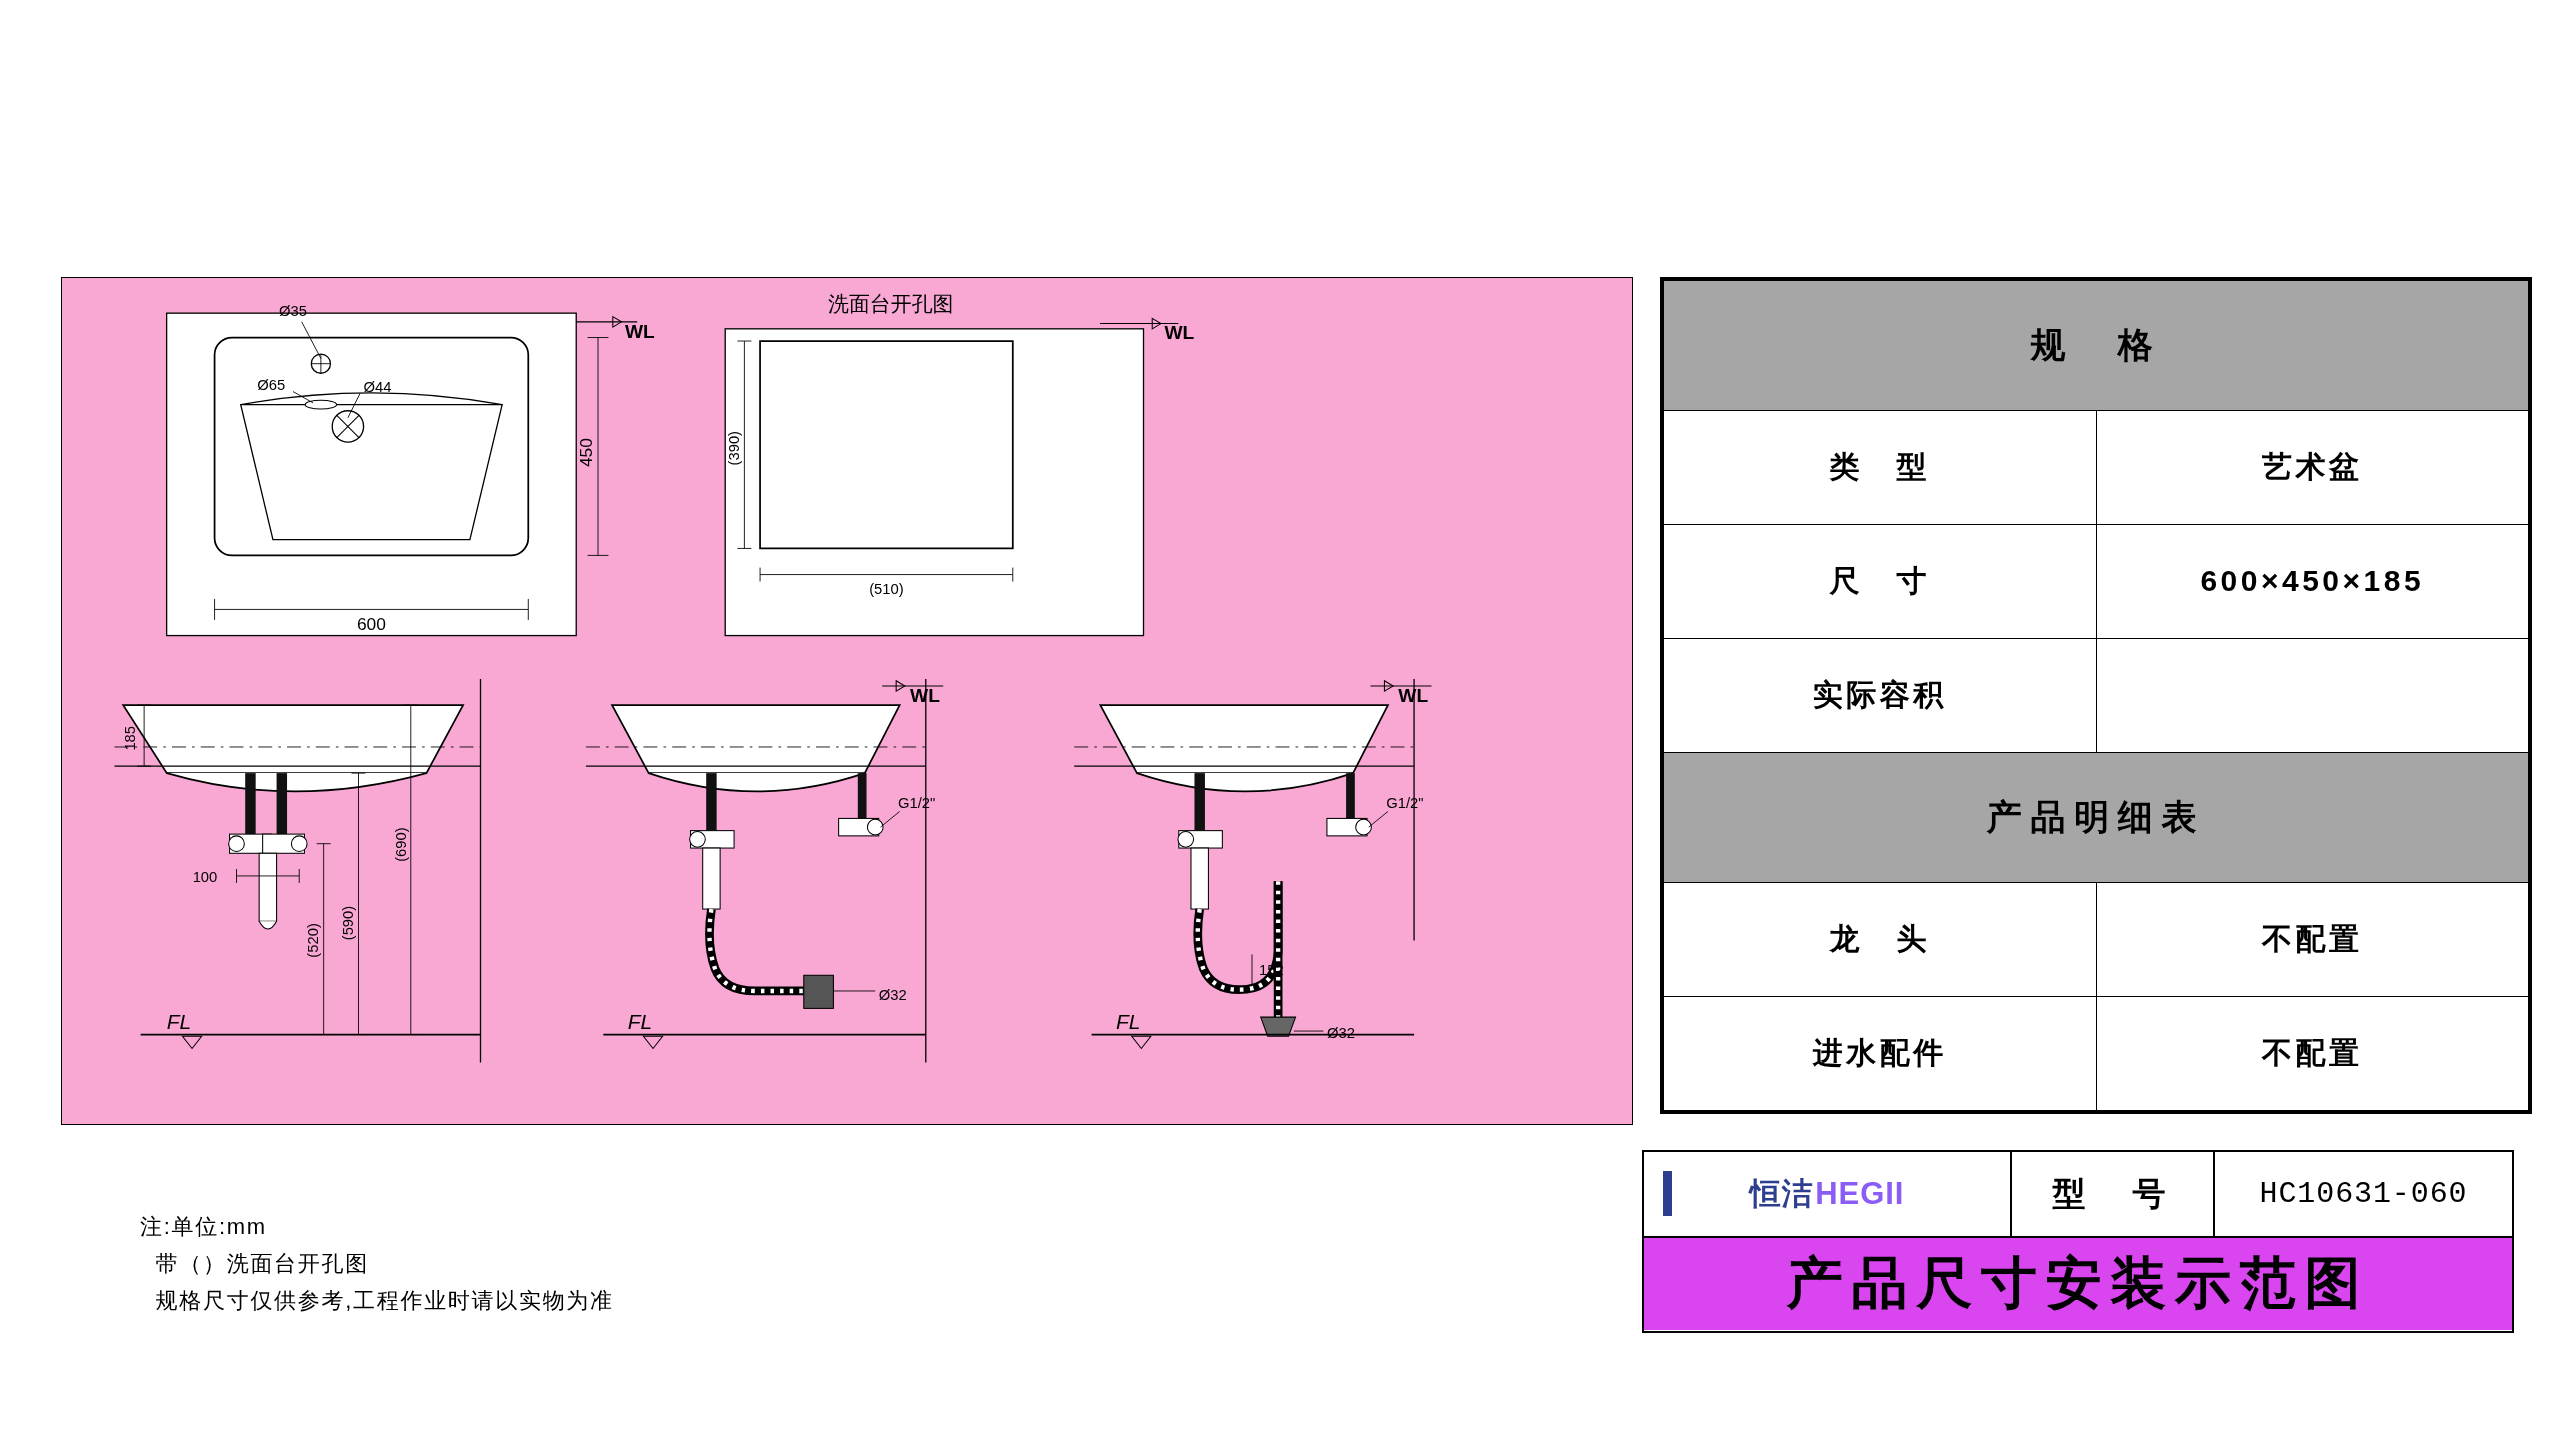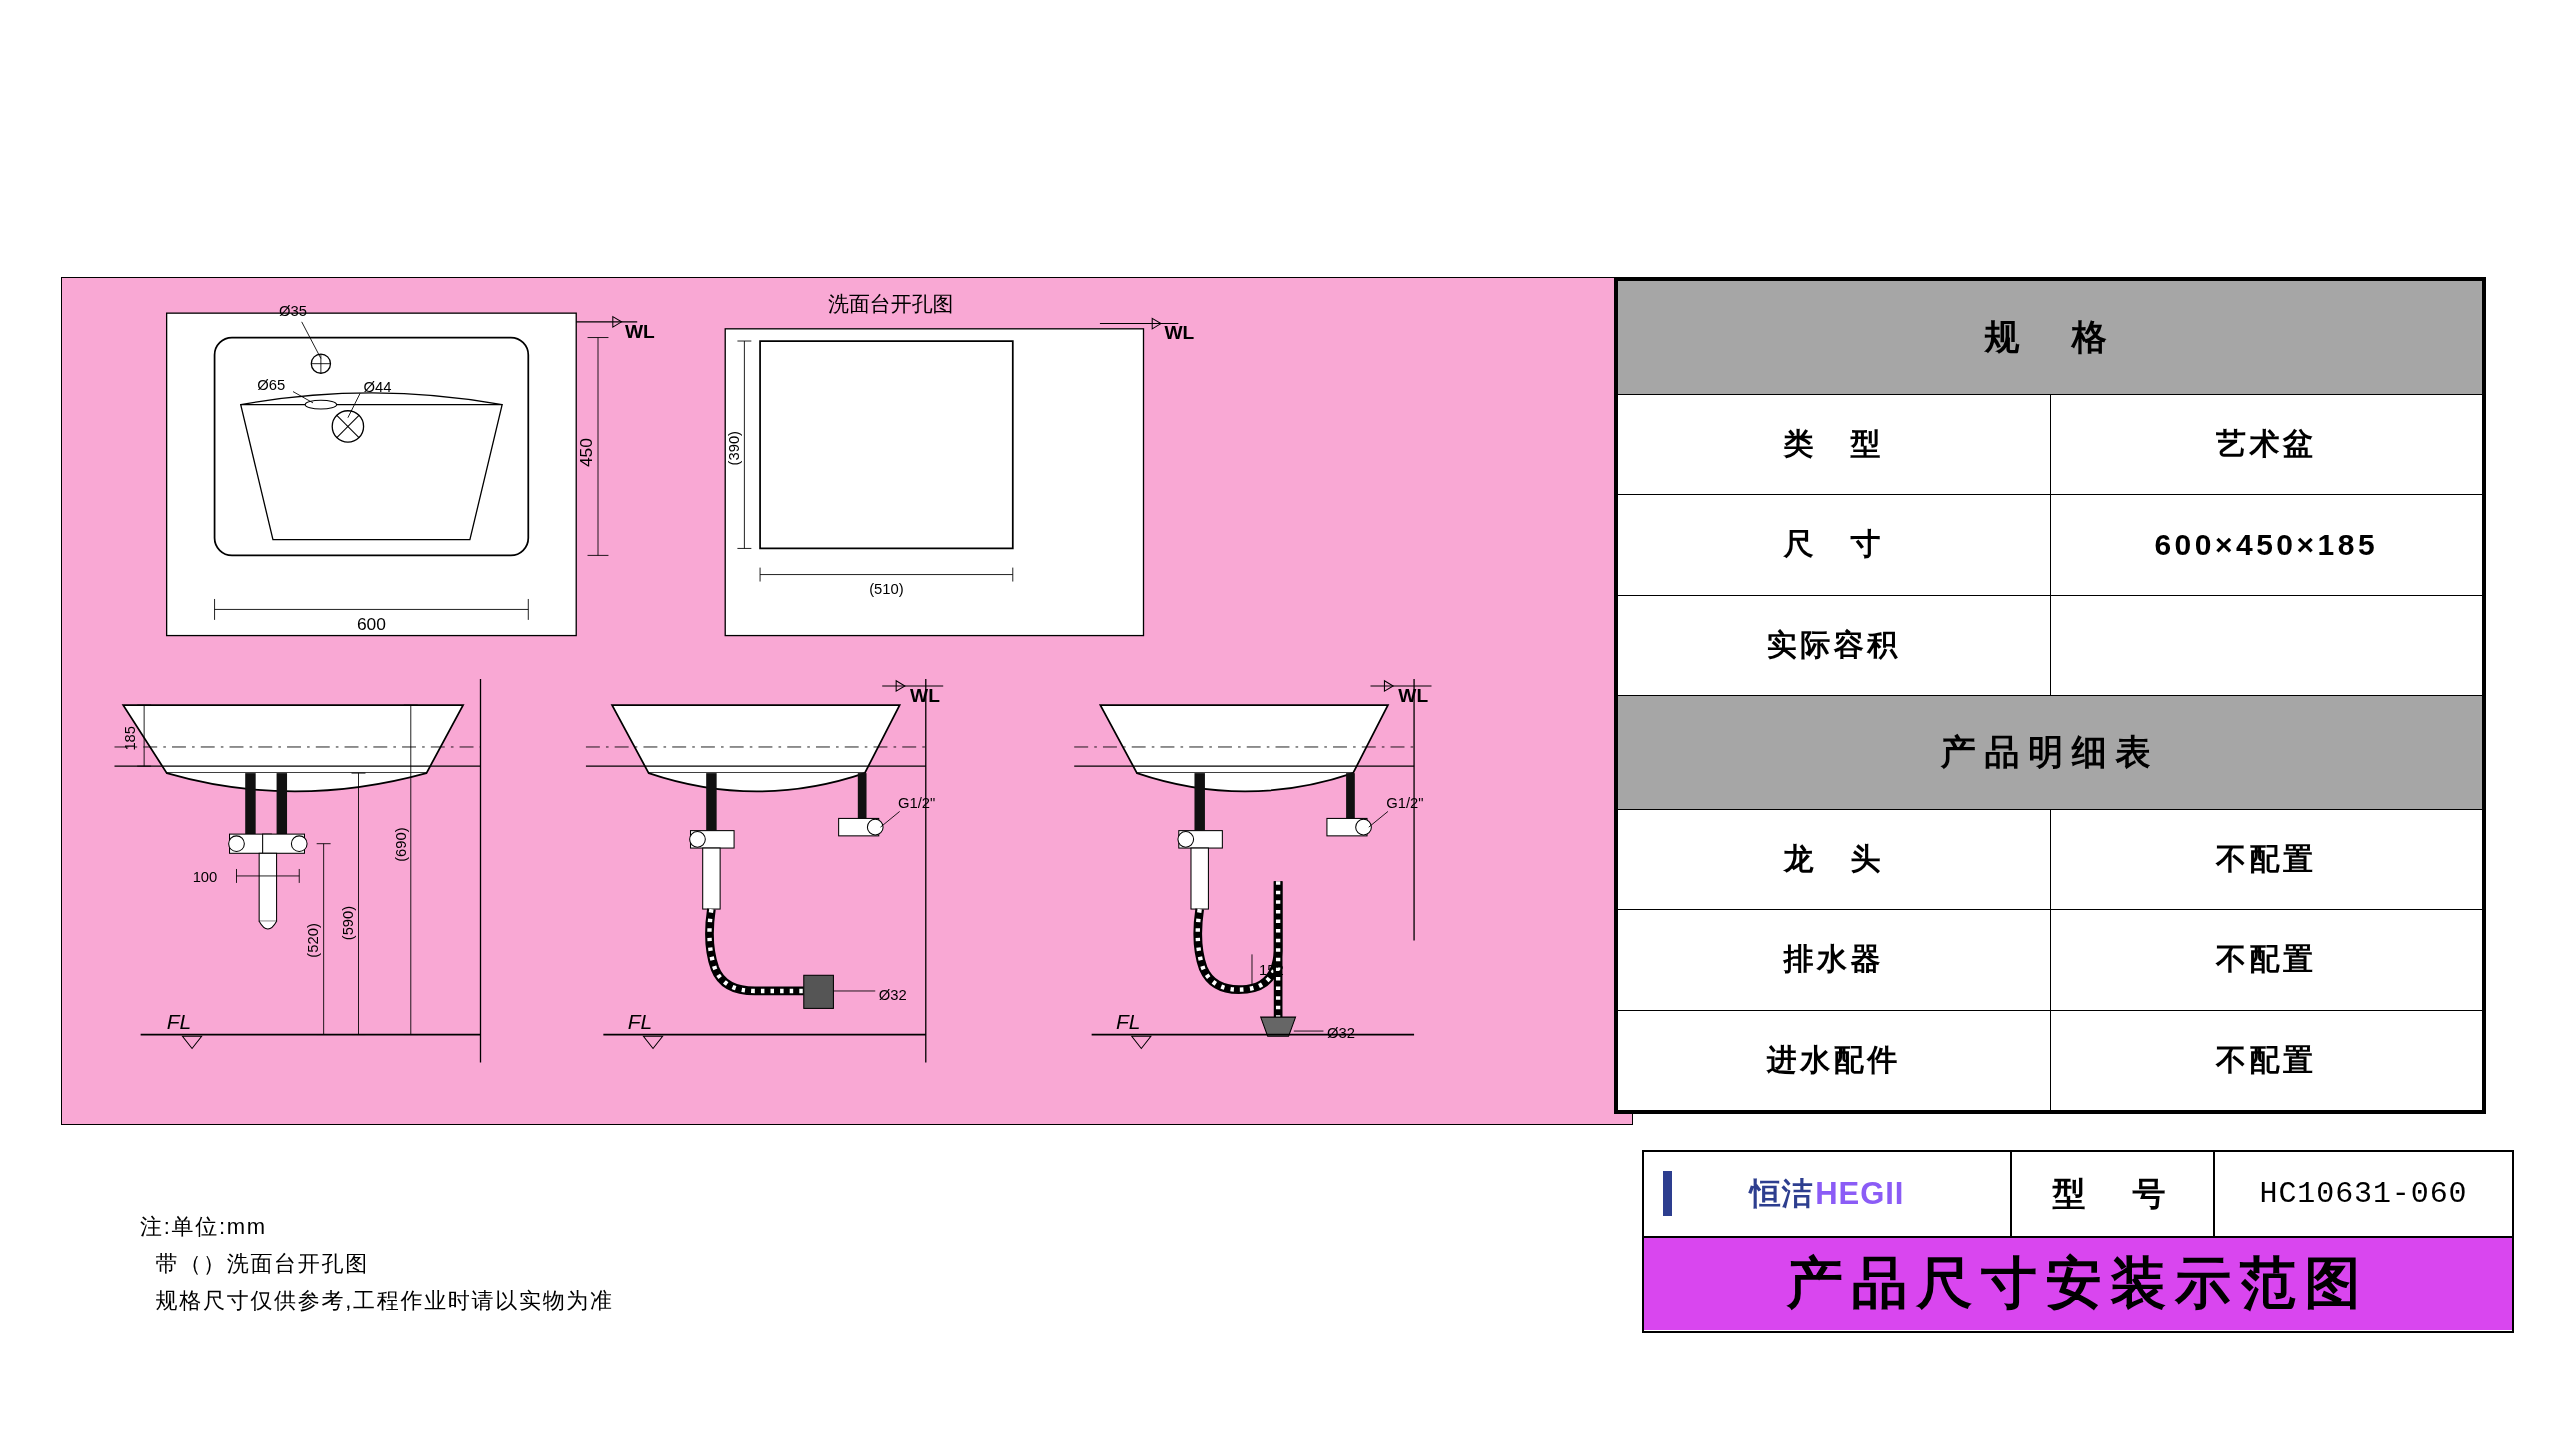"规 格" .spec { left: 1614px -> 1660px }
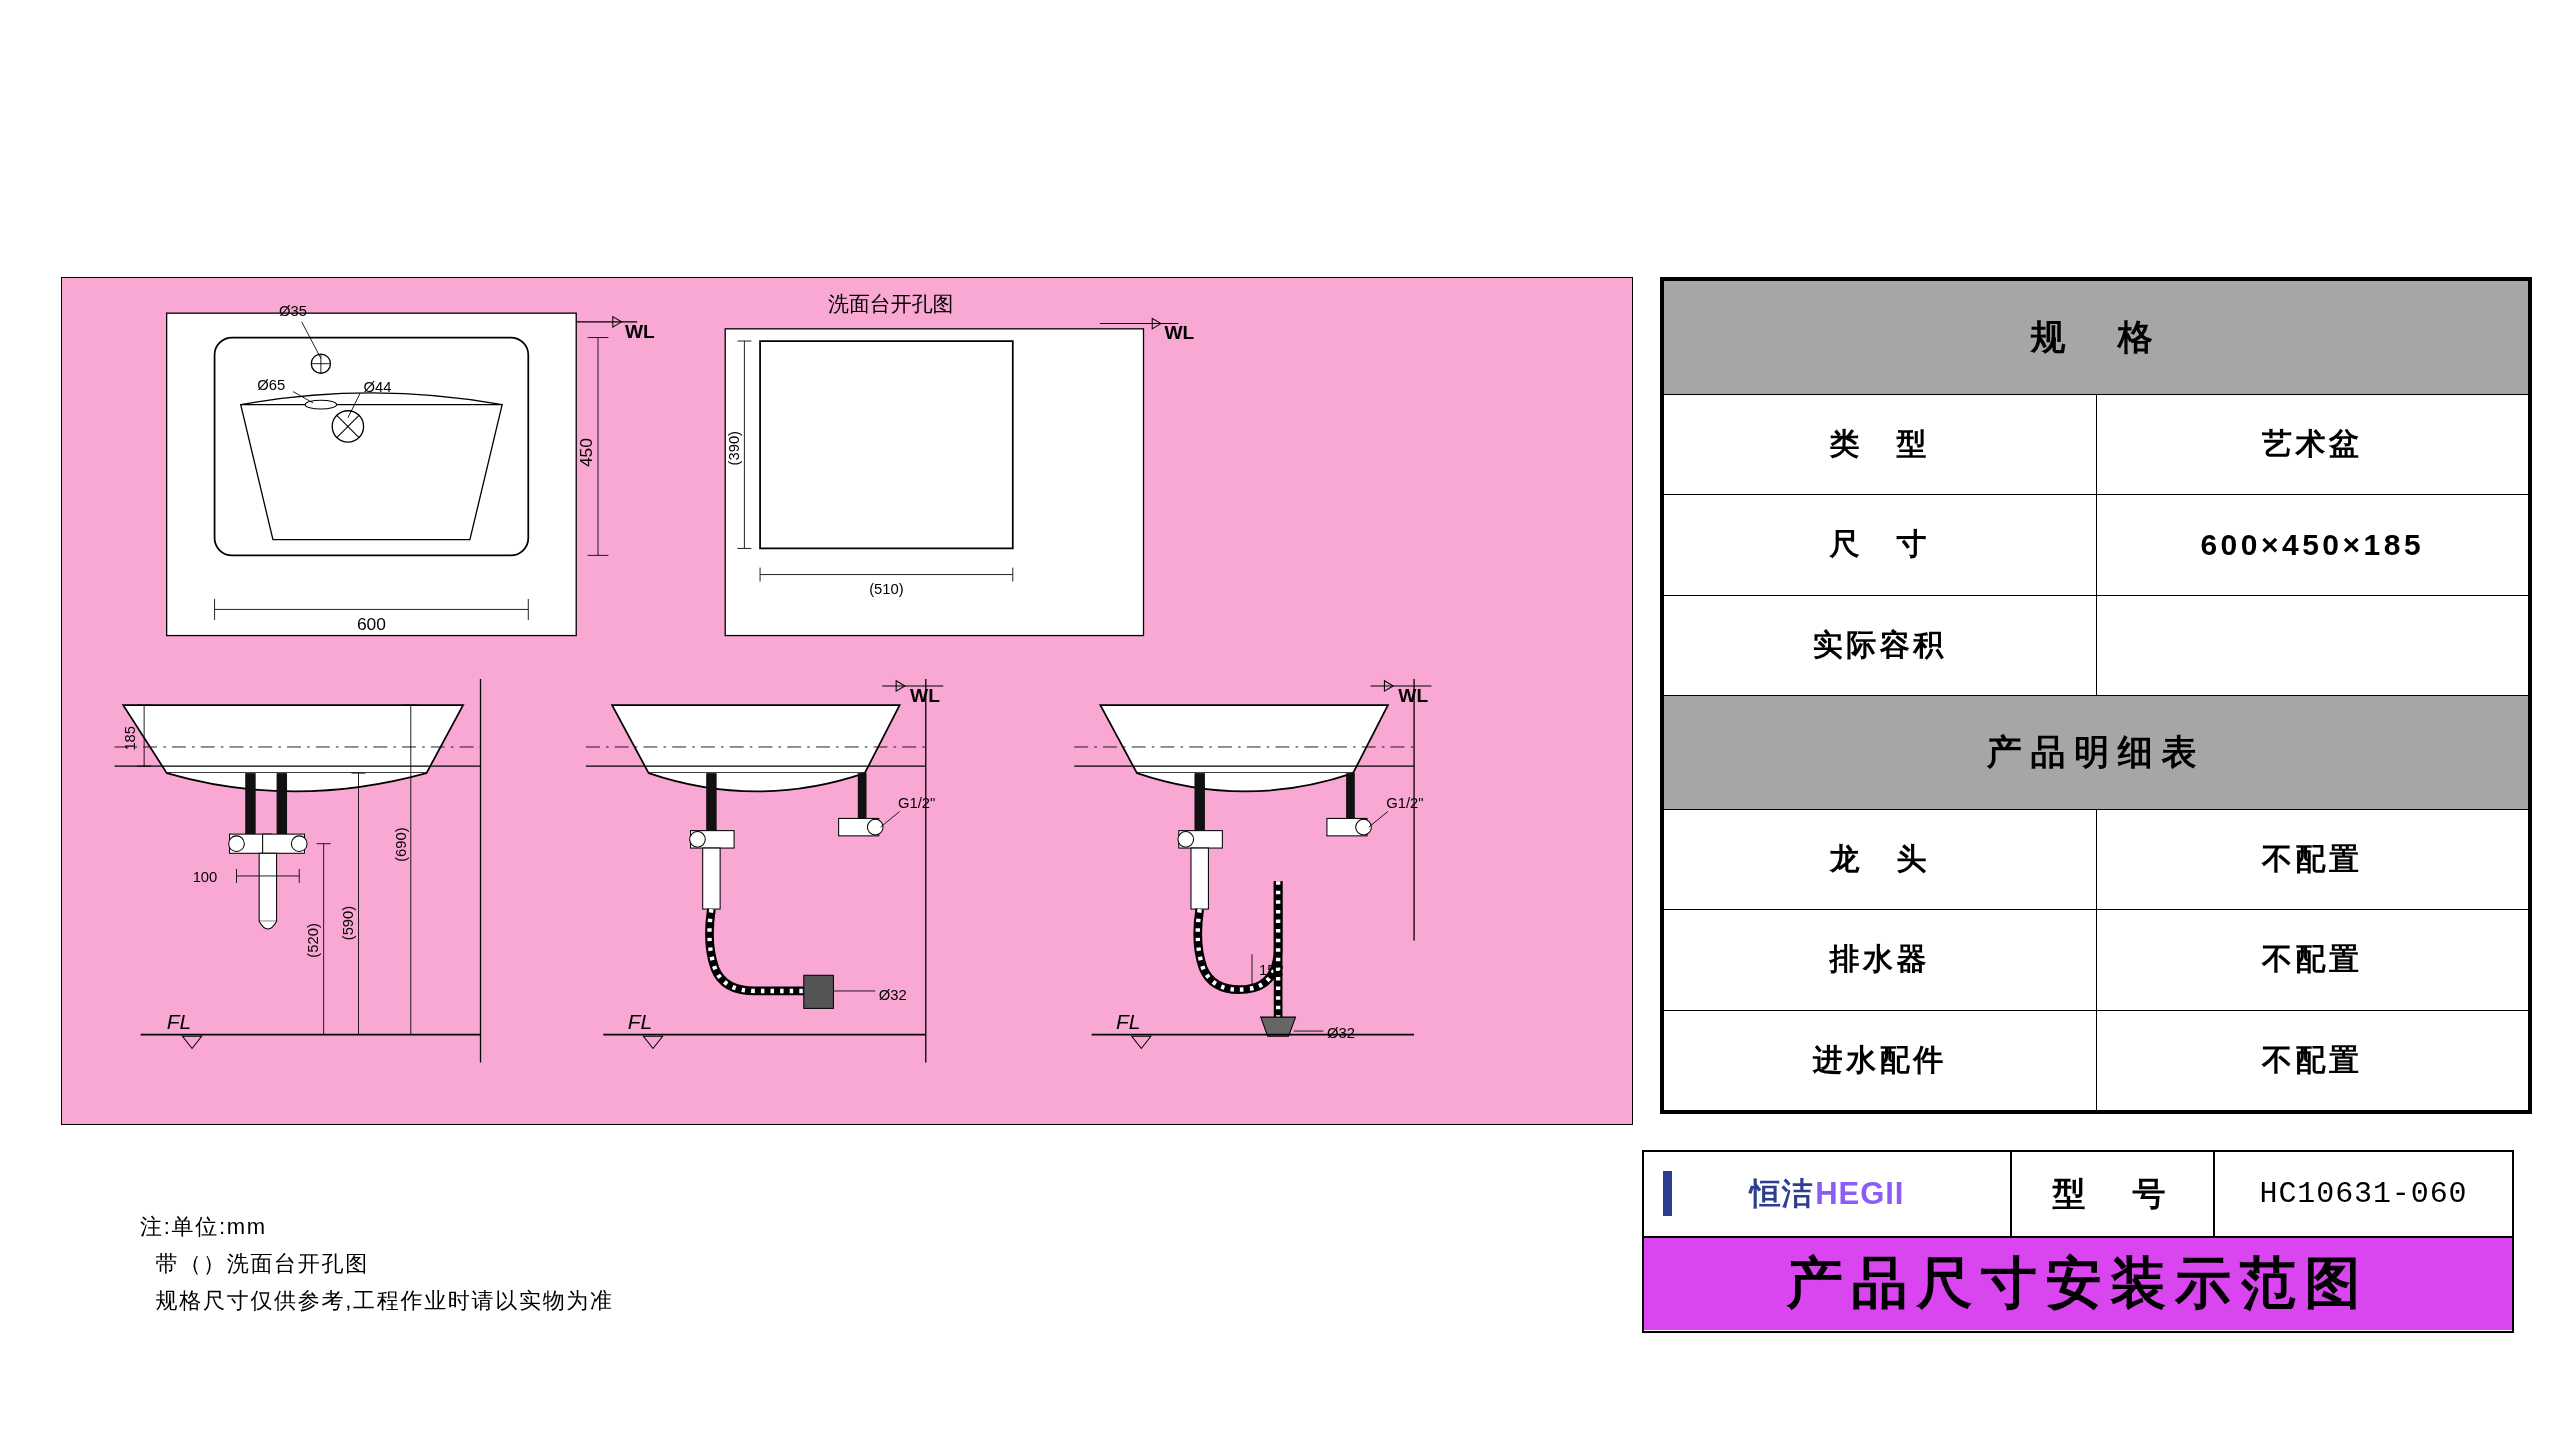"排水器" tr { html: <tr> <td>排水器</td> <td>不配置</td> </tr> -> none }
